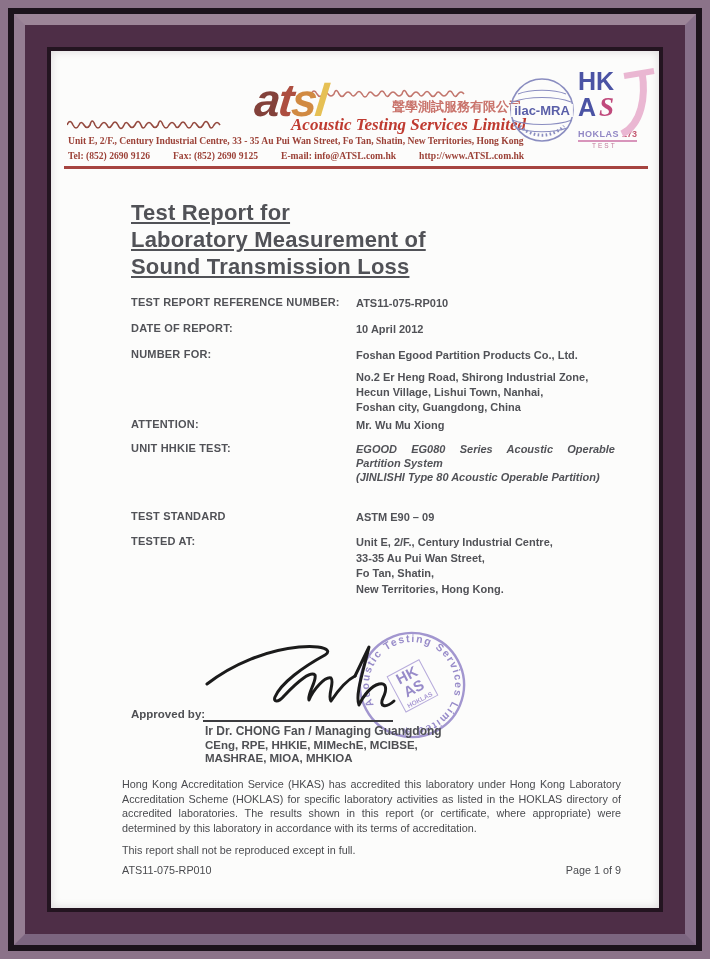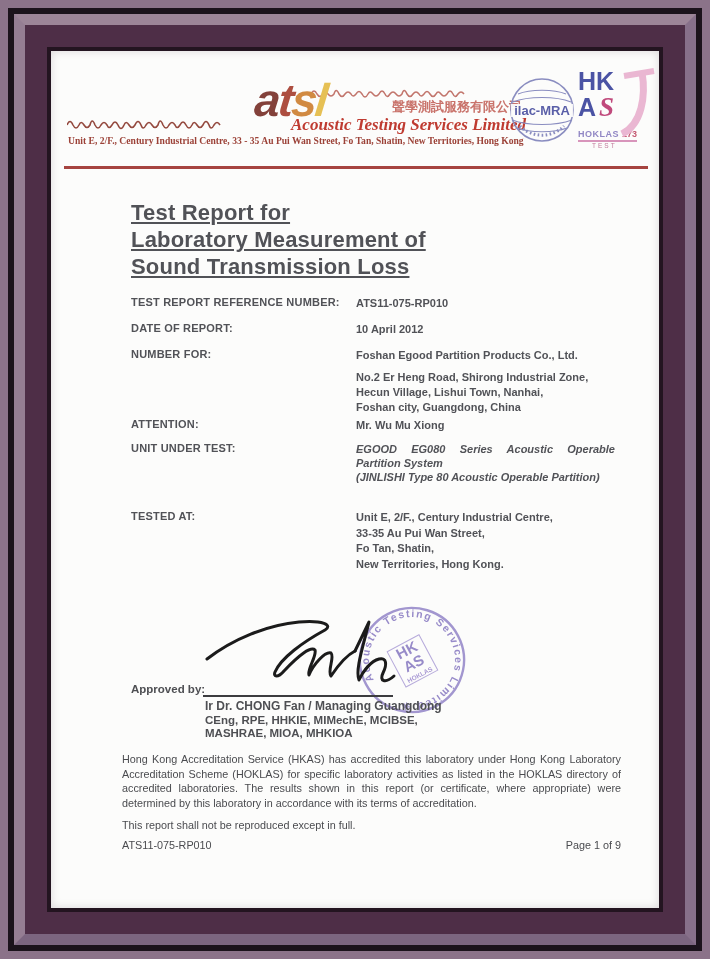"Tel: (852) 2690 9126 Fax:" div.contact-line { html: none -> <div> <span>Tel: (852) 2690 9126</span><span>Fax: (852) 2690 9125</span><span>E-mail: info@ATSL.com.hk</span><span>http://www.ATSL.com.hk</span> </div> }
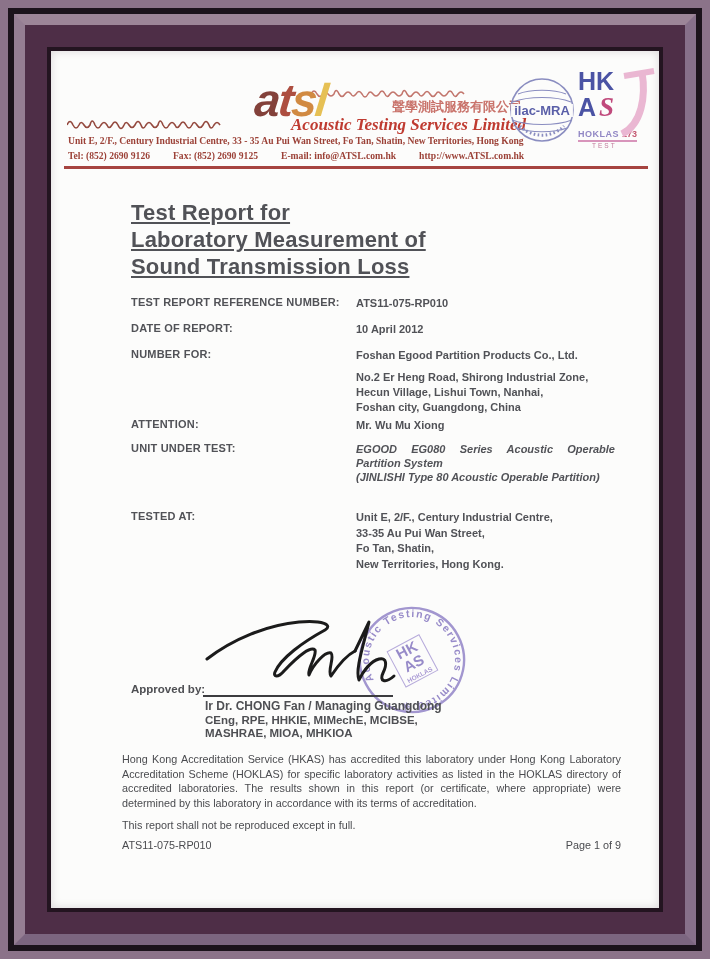"UNIT UNDER TEST:" div.f-label { text: UNDER -> HHKIE }
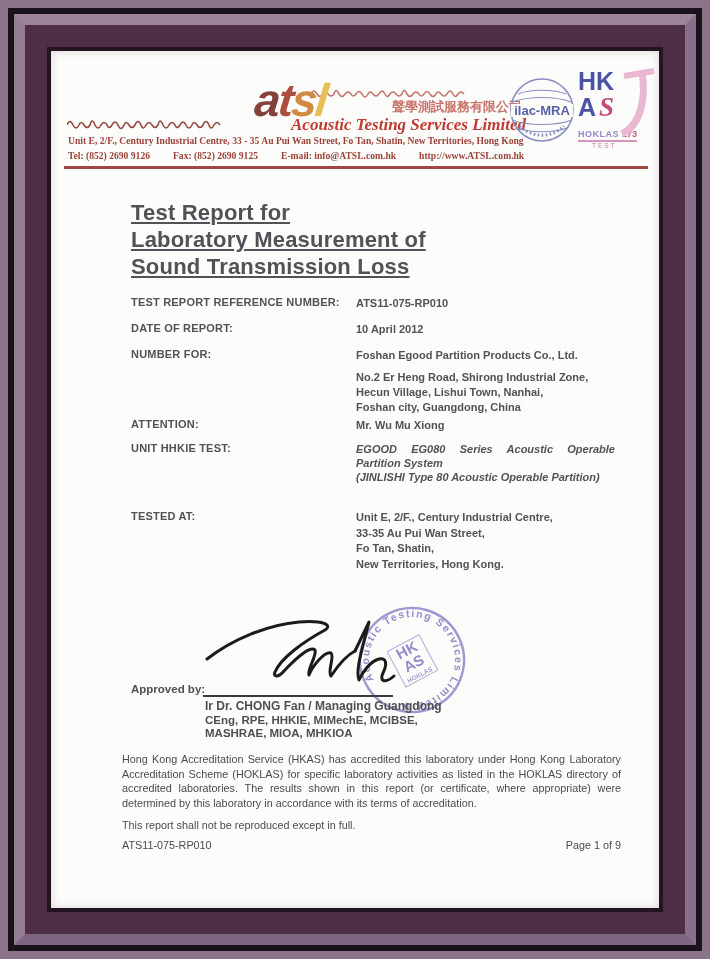"TEST STANDARD" div.frow { html: none -> <div> <div>TEST STANDARD</div> <div>ASTM E90 – 09</div> </div> }
